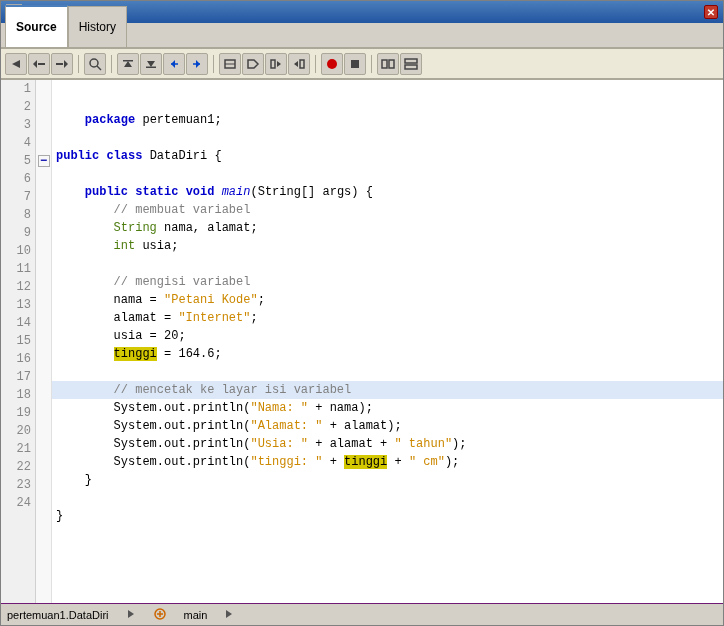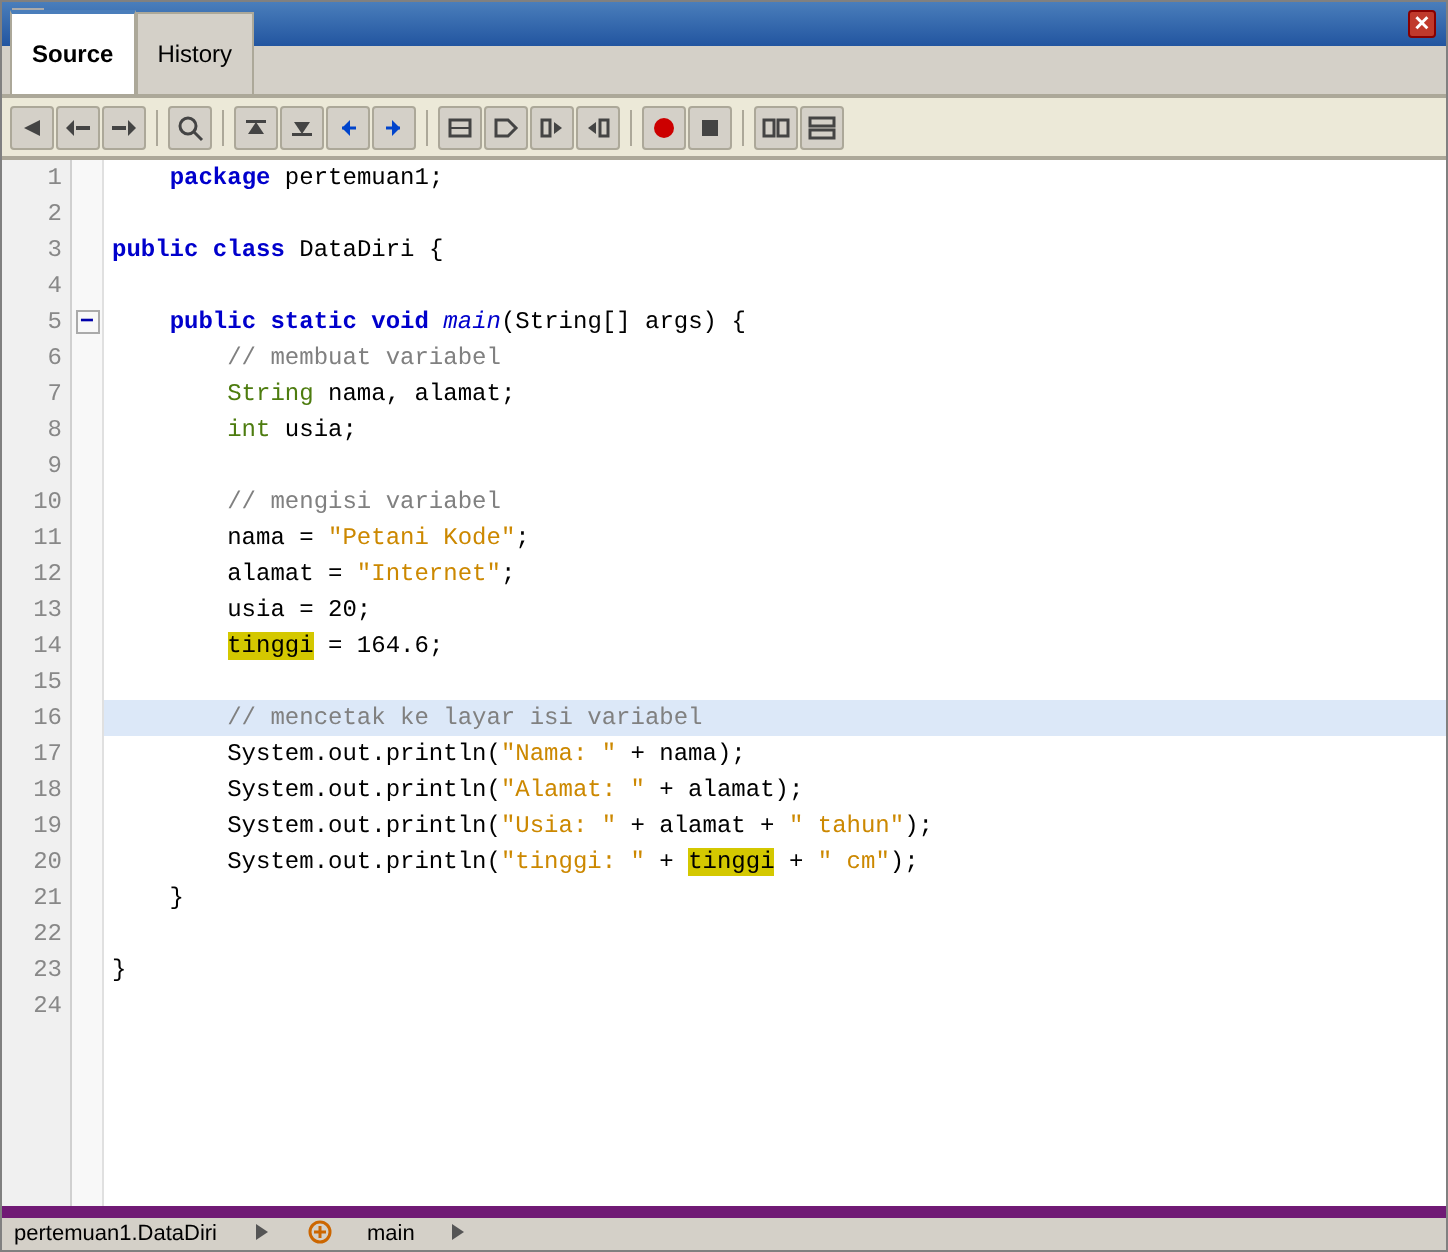"package pertemuan1;" .code-lines { margin-top: none -> 31px }
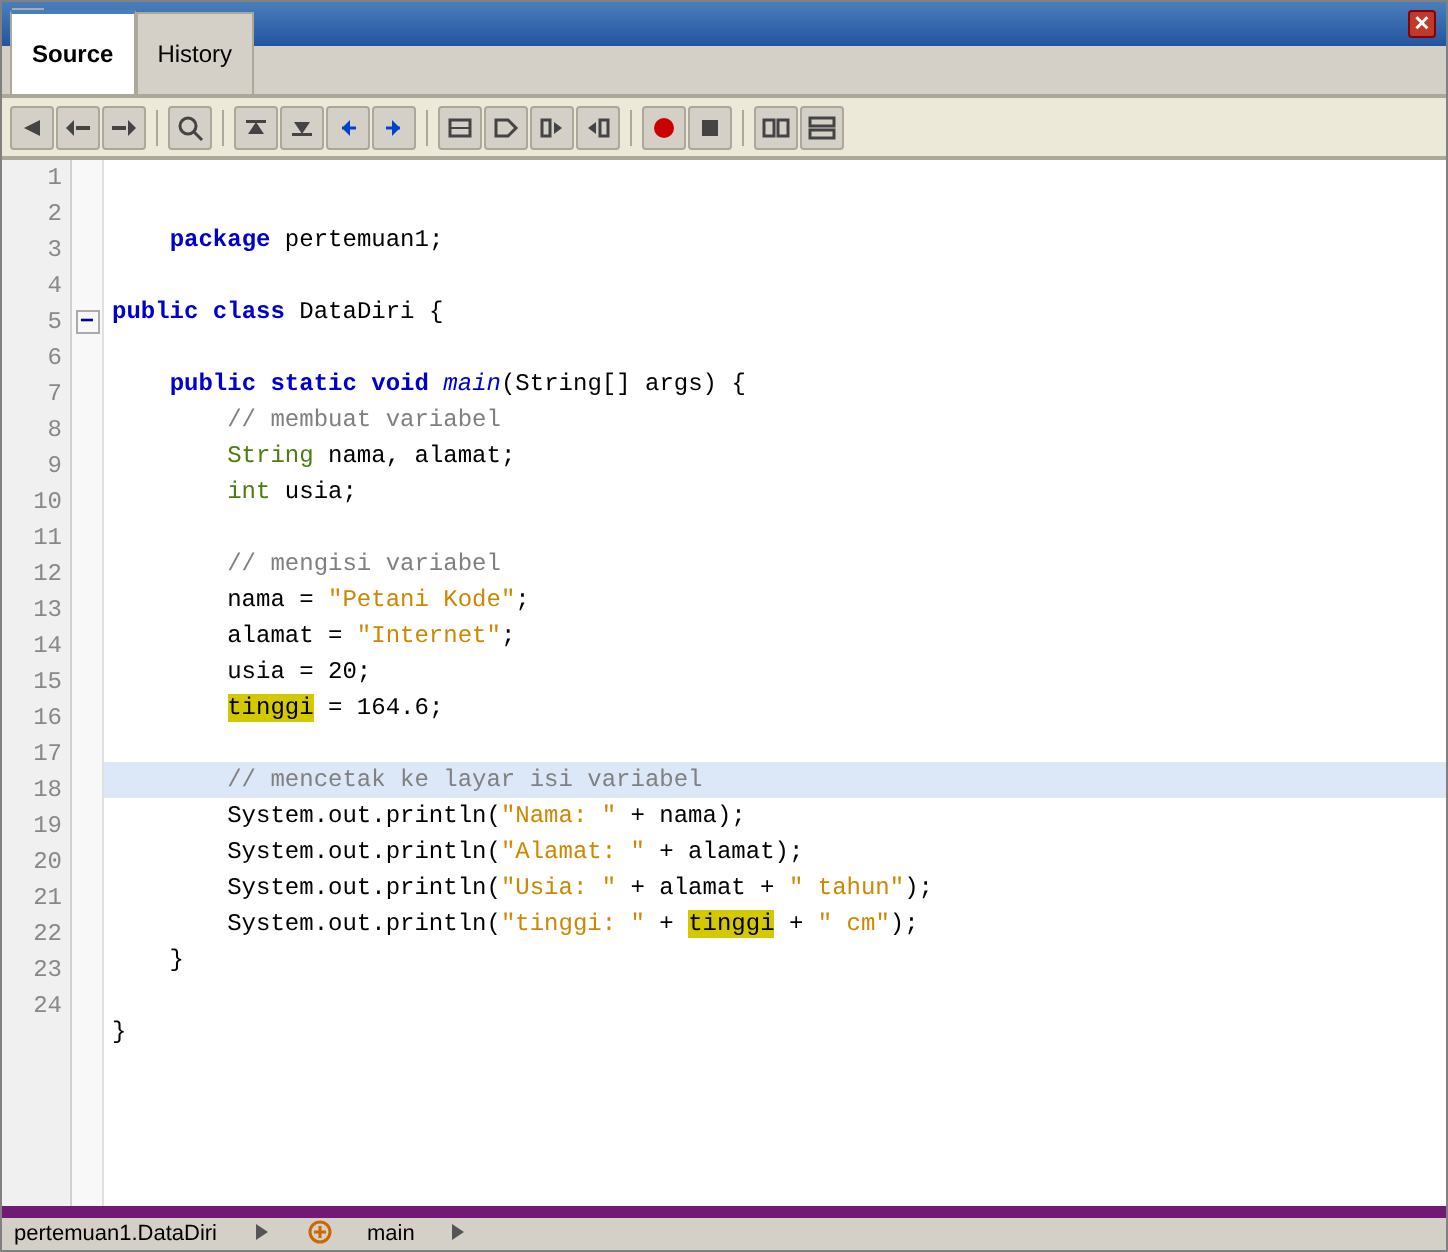"pertemuan1.DataDiri" .statusbar { border-top: 6px solid #701a75 -> 1px solid #701a75 }
